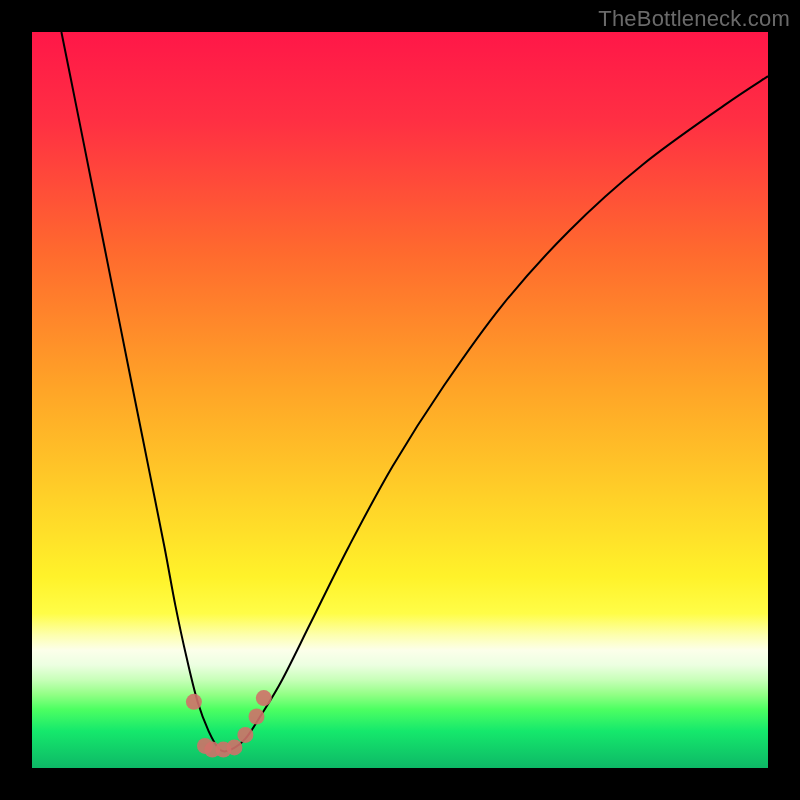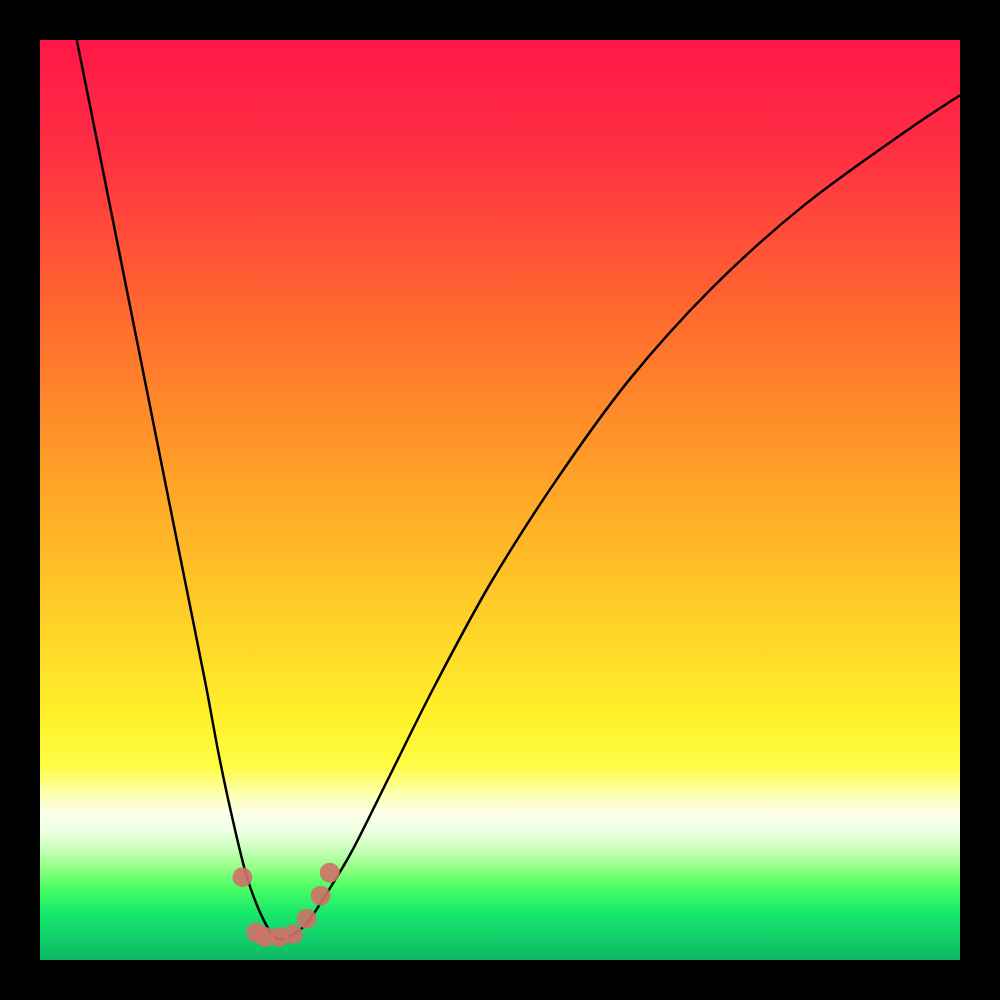"TheBottleneck.com" div.watermark { html: none -> <div>TheBottleneck.com</div> }
